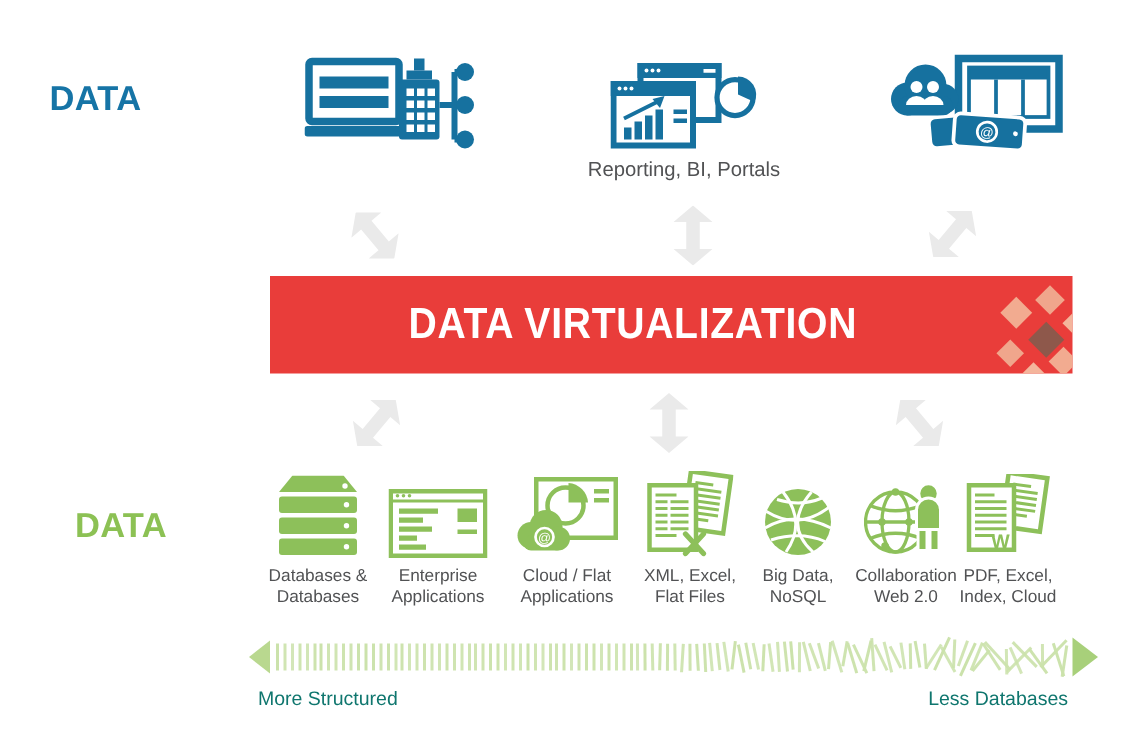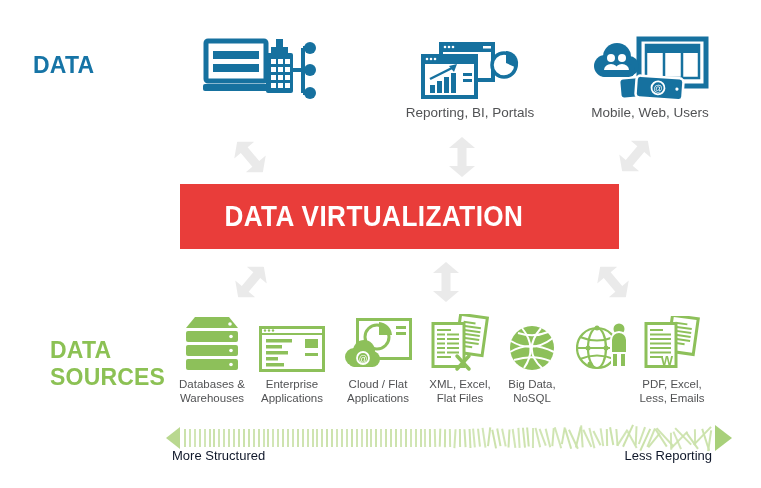"Reporting, BI, Portals" div.consumer-item { left: 370px -> 356px }
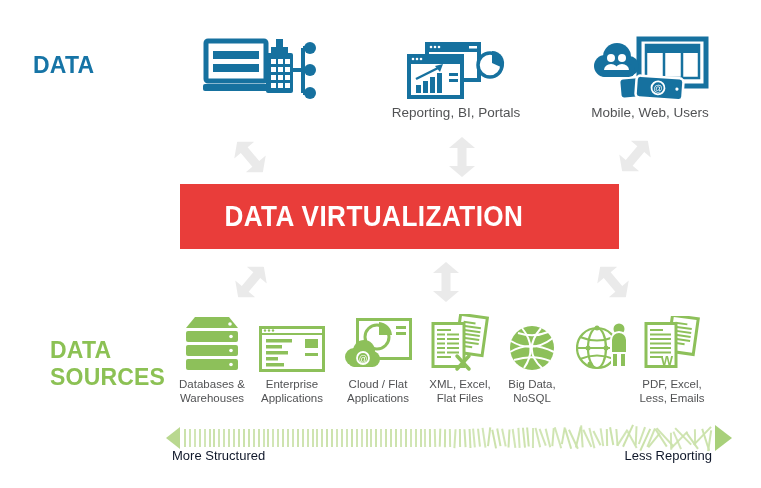"Mobile, Web, Users" div.item-label { html: <div>Mobile, Web, Users</div> -> none }
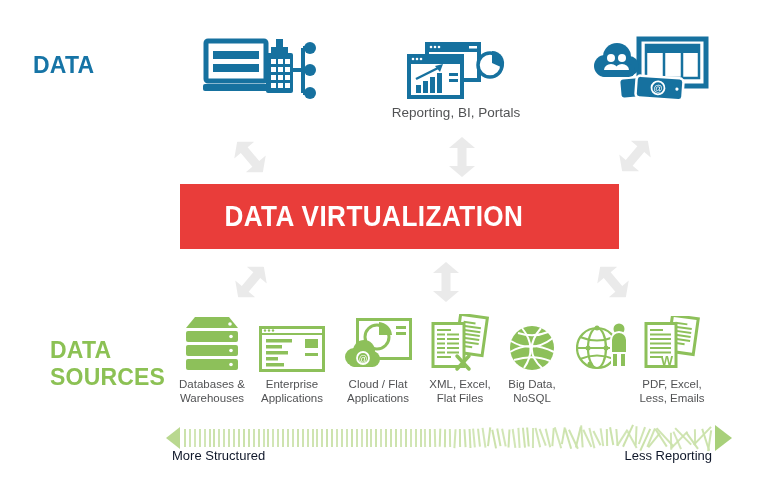"DATA VIRTUALIZATION" .banner { width: 439px -> 535px }
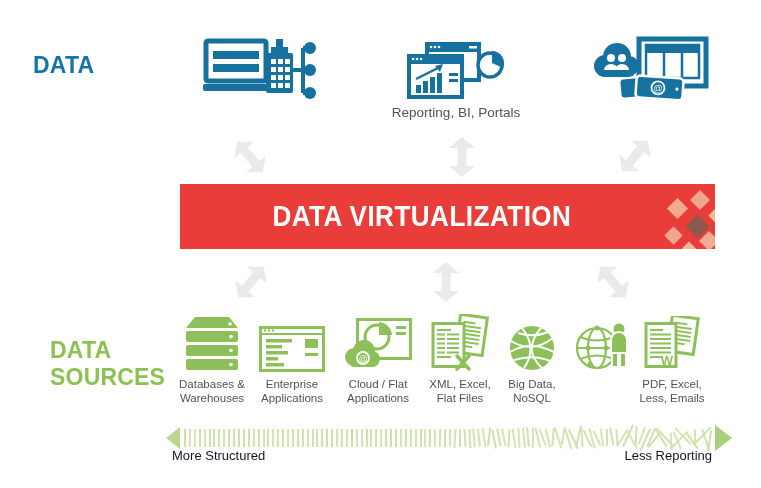"SOURCES" div { html: <div>SOURCES</div> -> none }
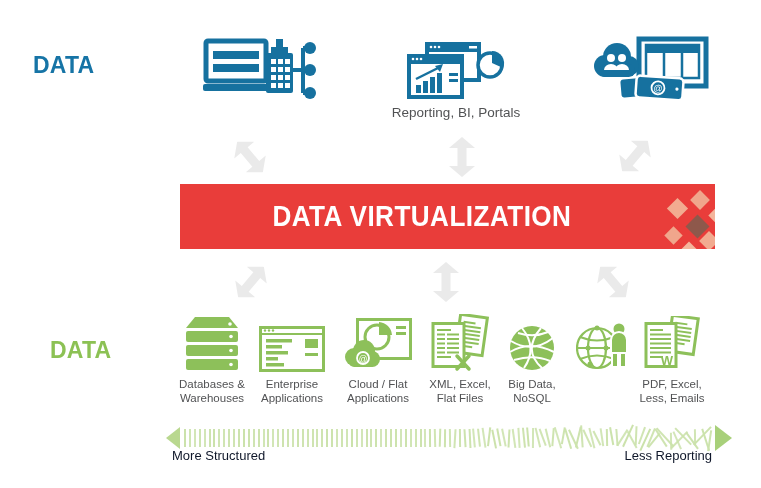"Collaboration" div.item-label { html: none -> <div> <div>Collaboration</div> <div>Web 2.0</div> </div> }
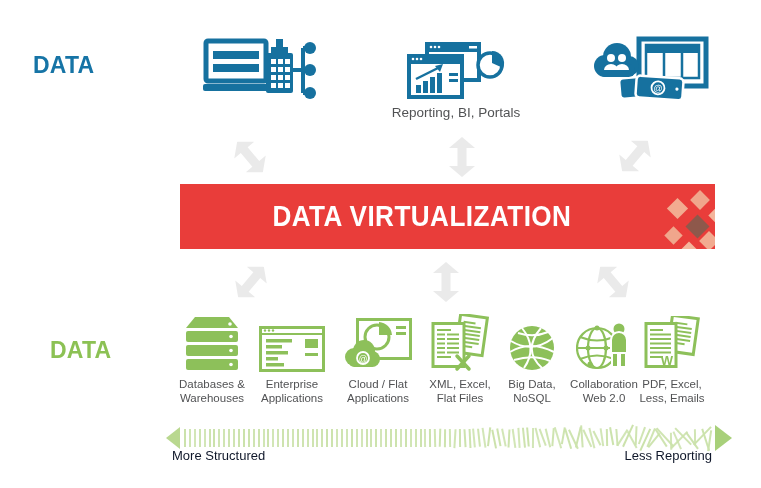"Warehouses" div { text: Warehouses -> Databases }
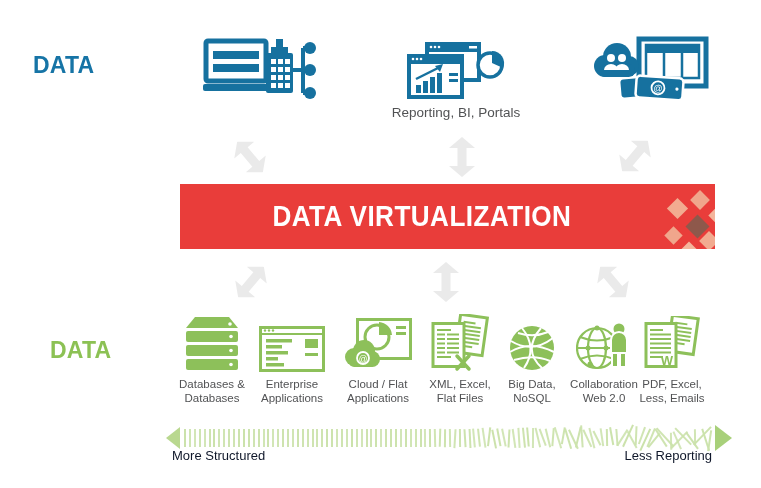"Less, Emails" div { text: Less, Emails -> Index, Cloud }
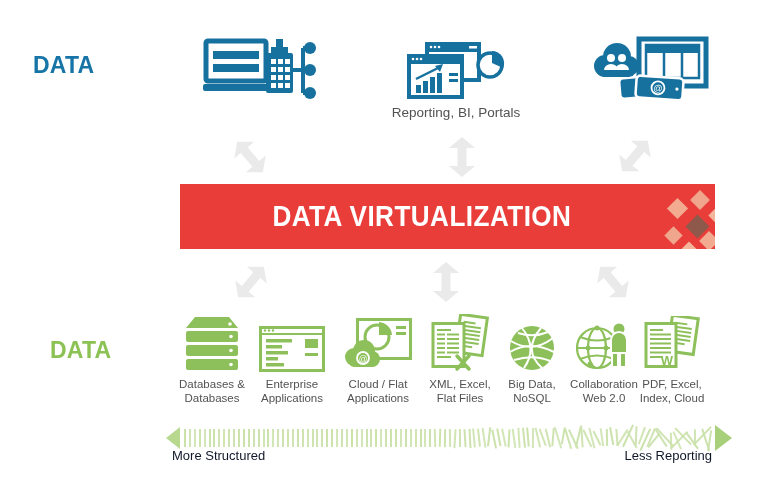"More Structured" .scale-label { color: #0f172a -> #0f766e; top: 448px -> 458px }
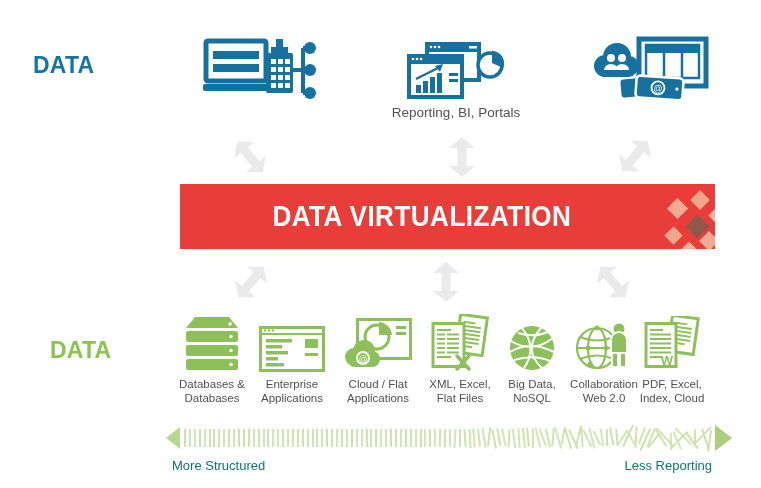"Less Reporting" div.scale-label { text: Reporting -> Databases }
